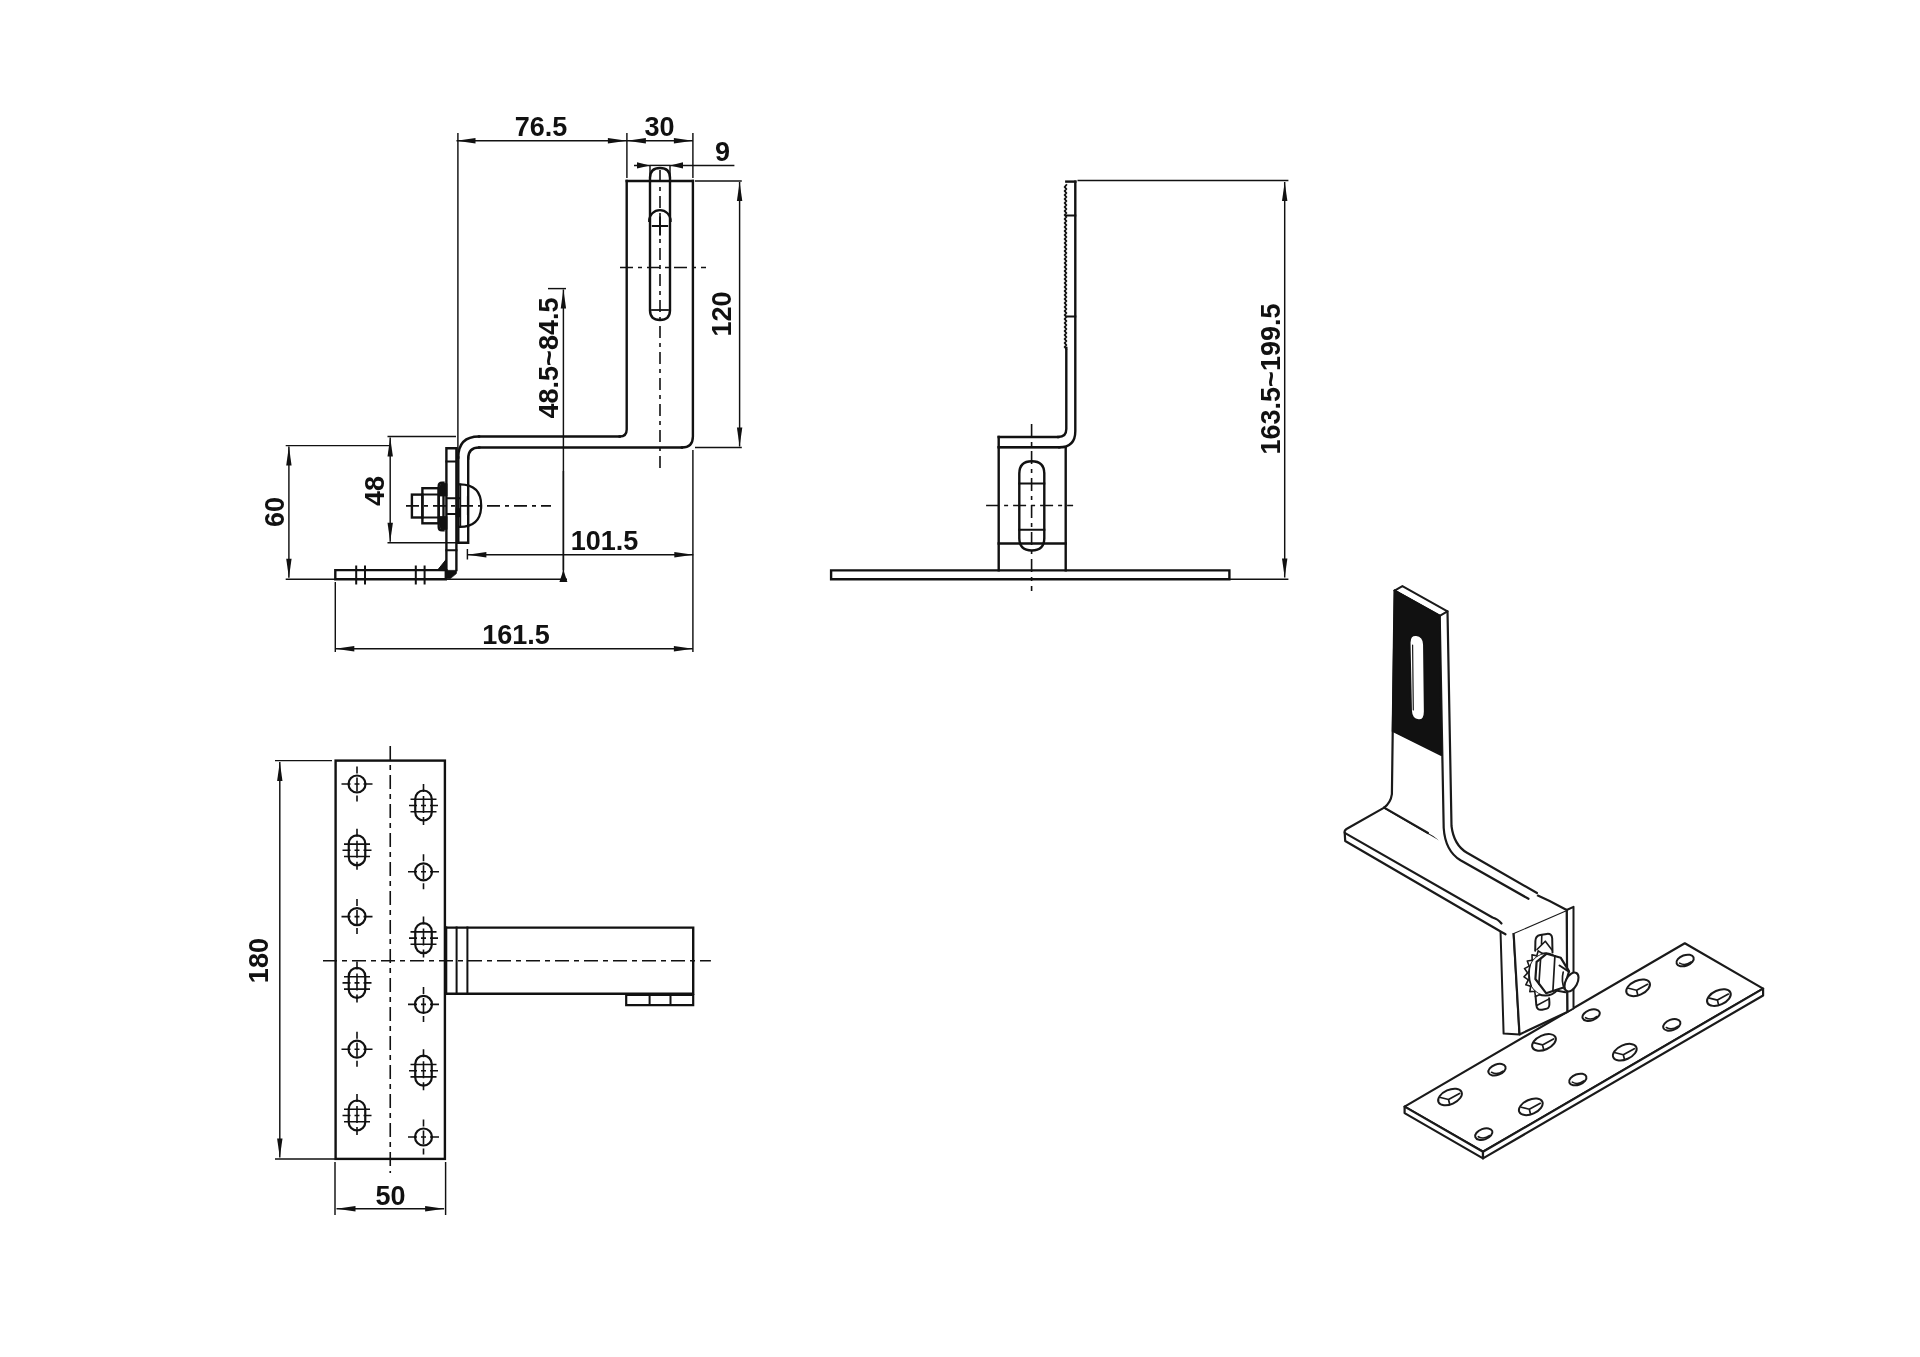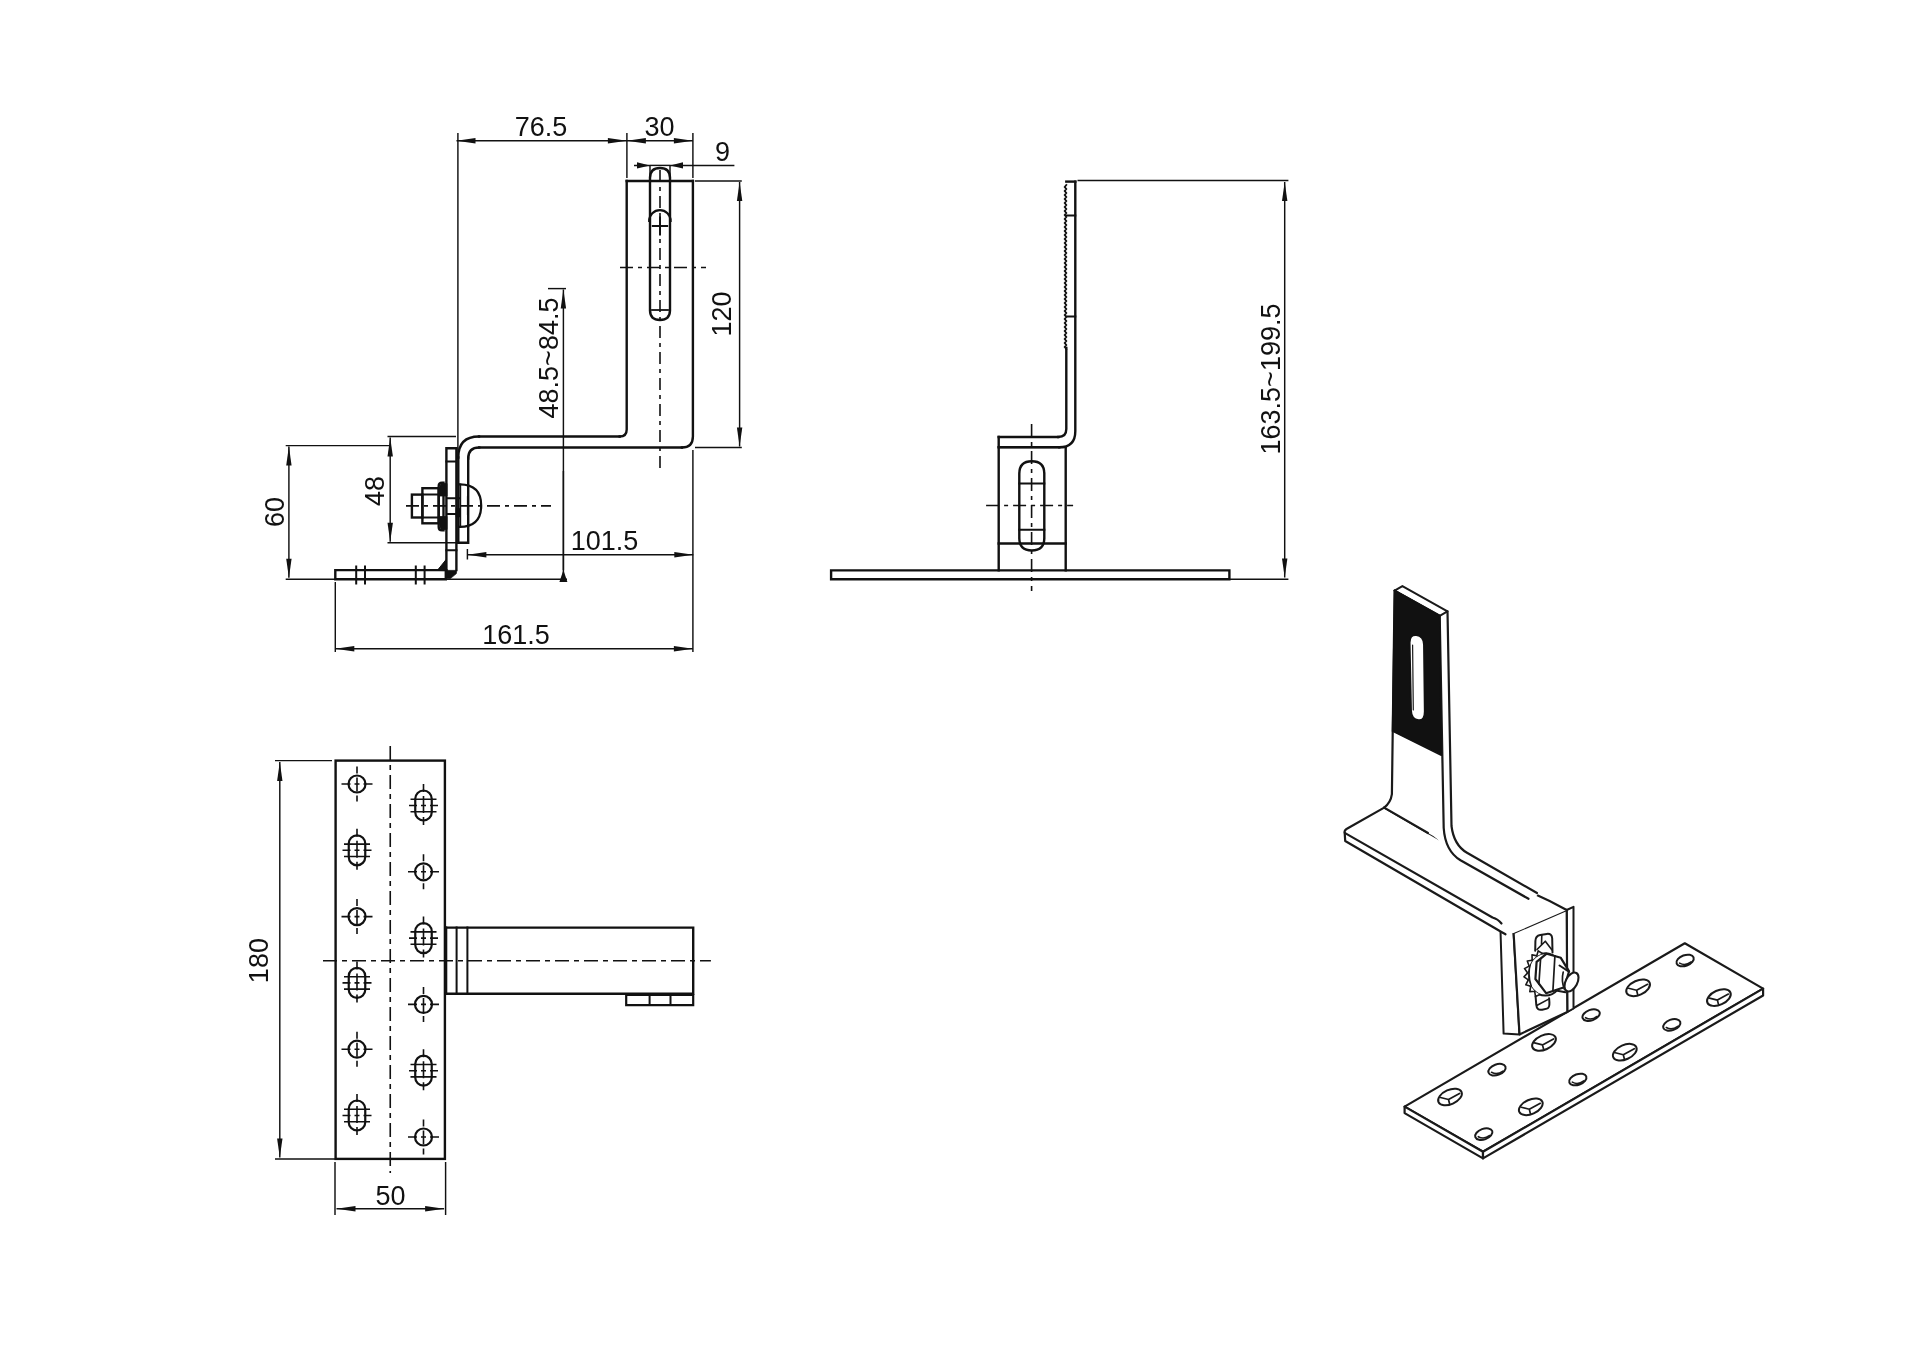"76.5" #page { font-weight: none -> bold }
